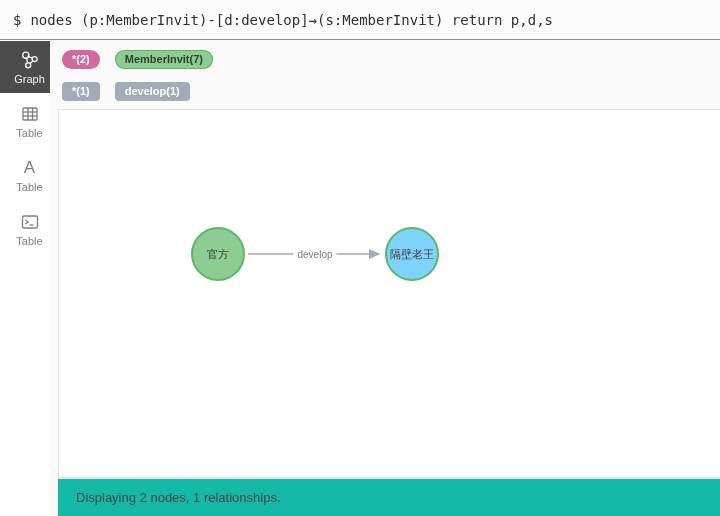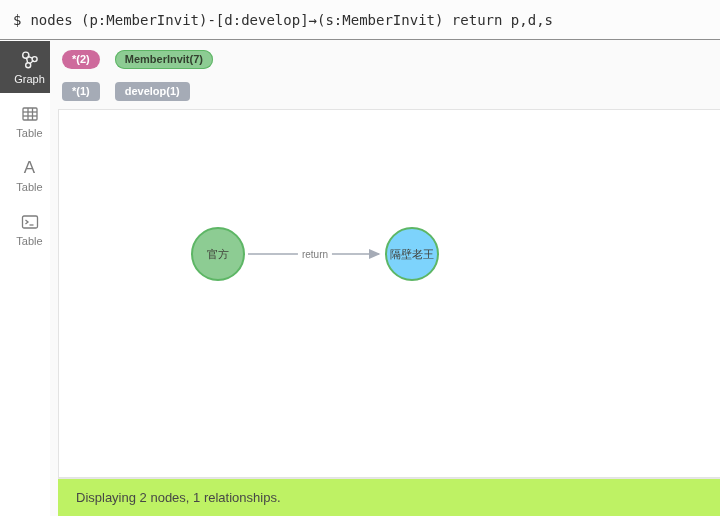"return" div.rel-label { text: return -> develop }
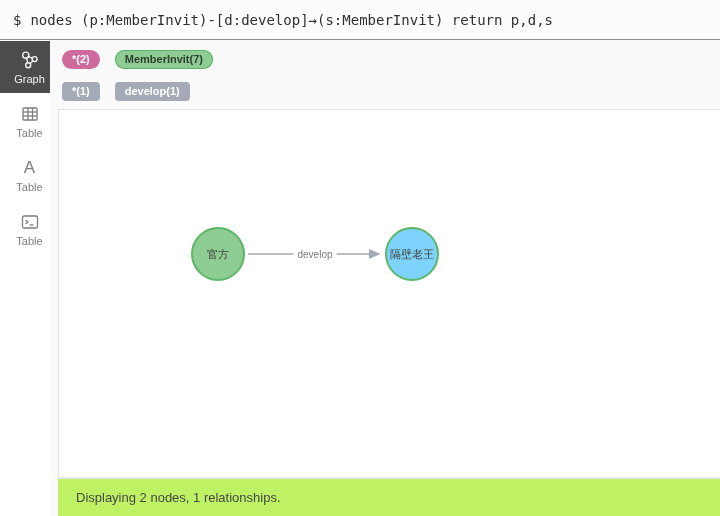"Displaying 2 nodes, 1 relationships." .status-bar { background: #bef264 -> #14b8a6 }
